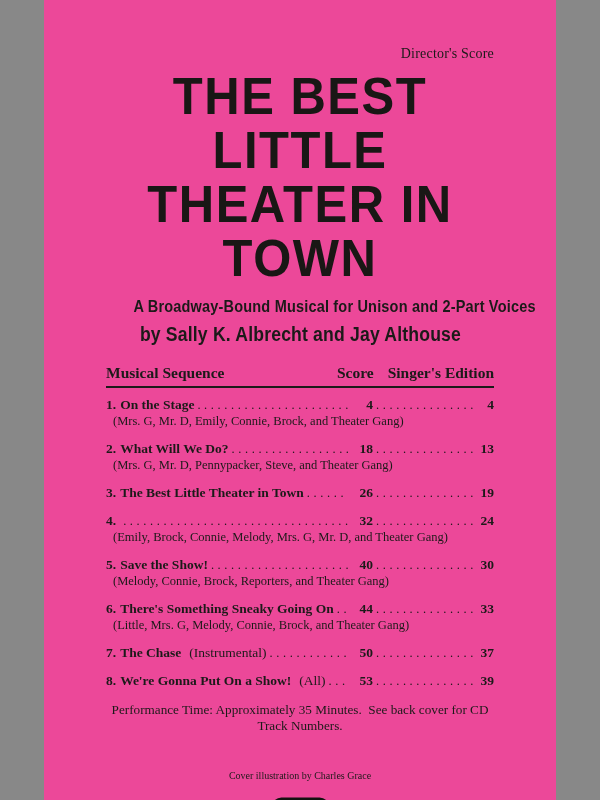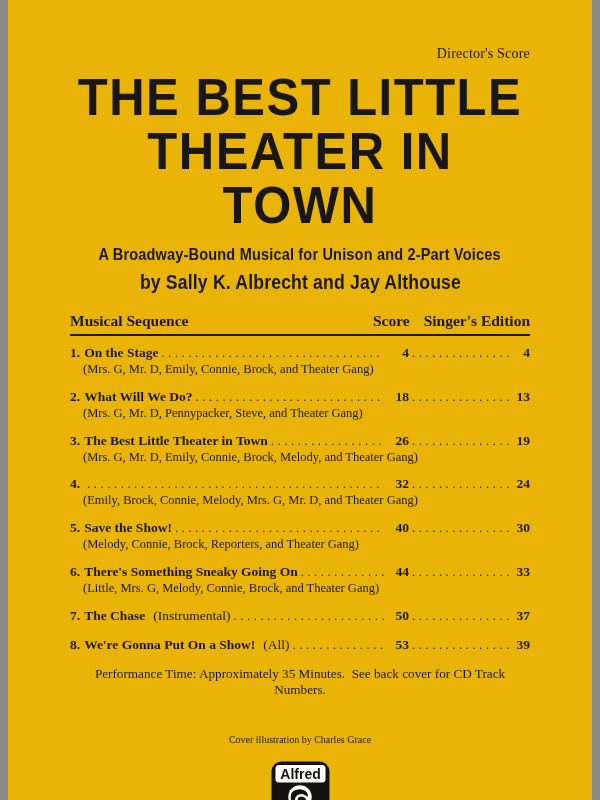"Director's Score" .page { background: #eab308 -> #ec4899; width: 584px -> 512px }
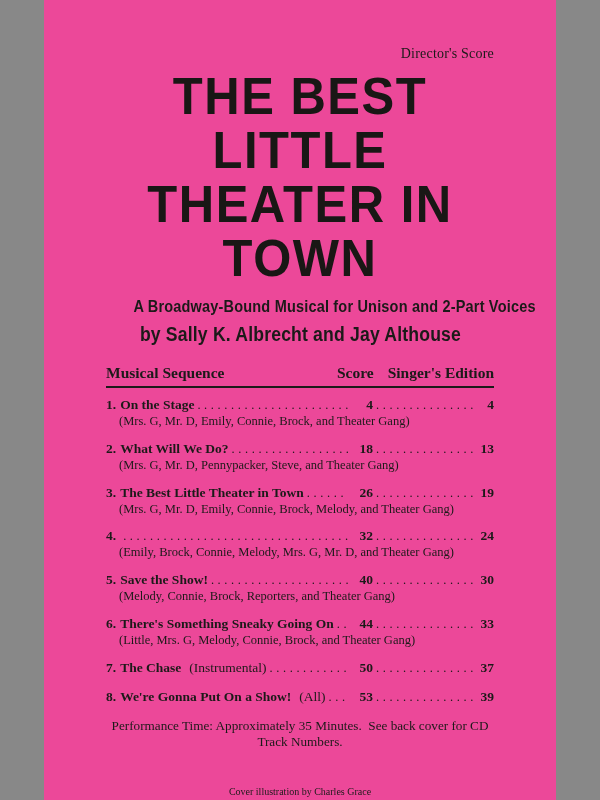"(Mrs. G, Mr. D, Emily," .row-cast { margin: 1px 0 0 13px -> 1px 0 0 7px }
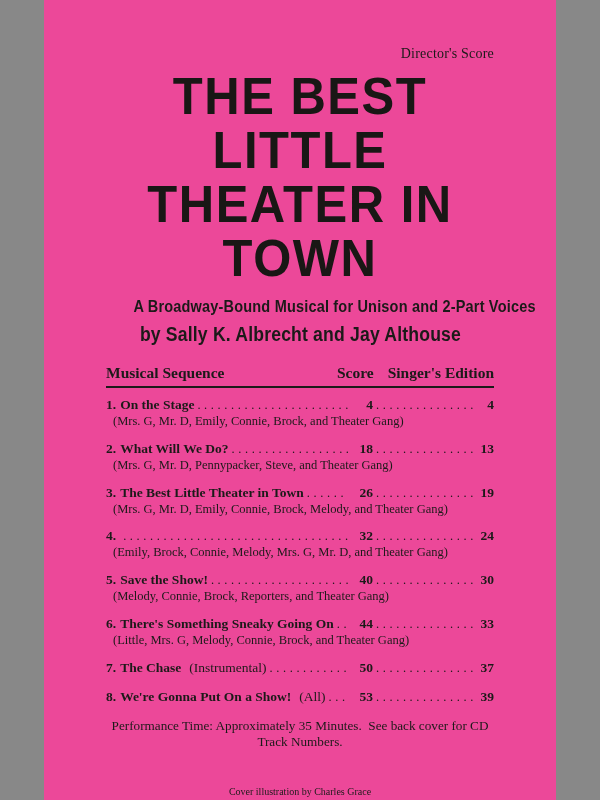"(Mrs. G, Mr. D, Emily, Connie, Brock, Melody," div.row-cast { html: <div>(Mrs. G, Mr. D, Emily, Connie, Brock, Melody, and Theater Gang)</div> -> none }
